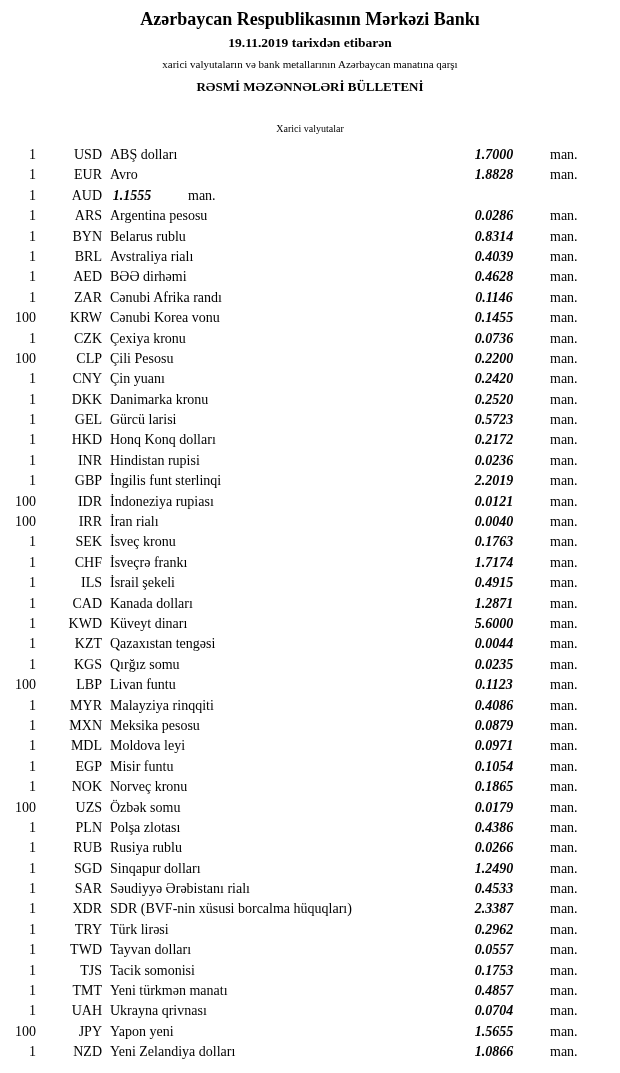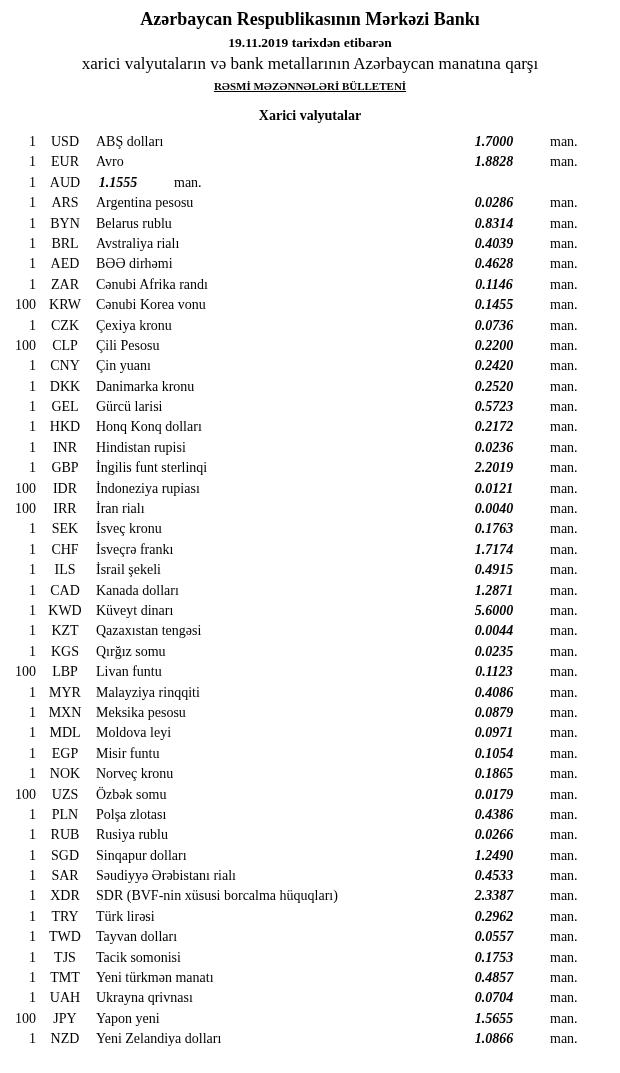"xarici valyutaların və bank metallarının" .subtitle { font-size: 17px -> 11px }
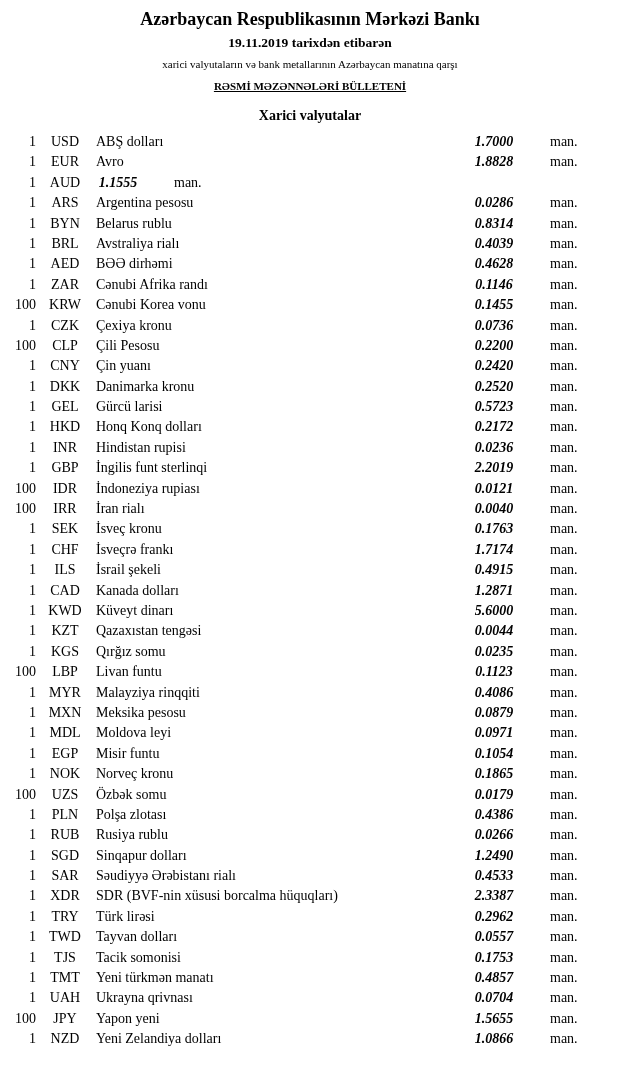"RƏSMİ MƏZƏNNƏLƏRİ BÜLLETENİ" .bulletin { font-size: 11px -> 13px; text-decoration: underline -> none }
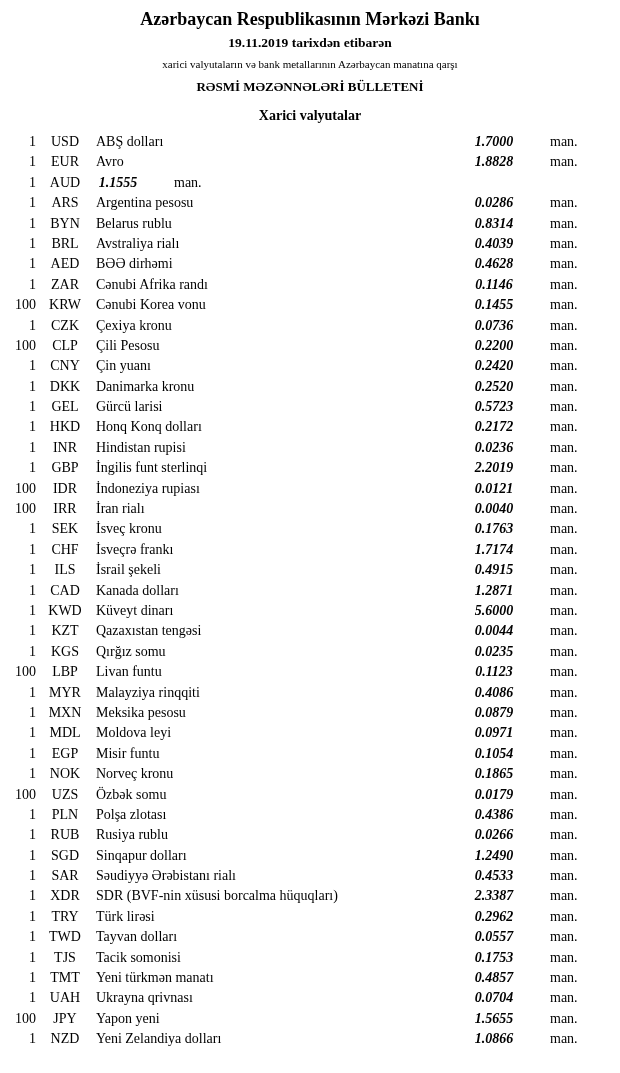"Xarici valyutalar" .section-title { font-size: 14px -> 10px; font-weight: bold -> normal; margin-top: 11px -> 24px }
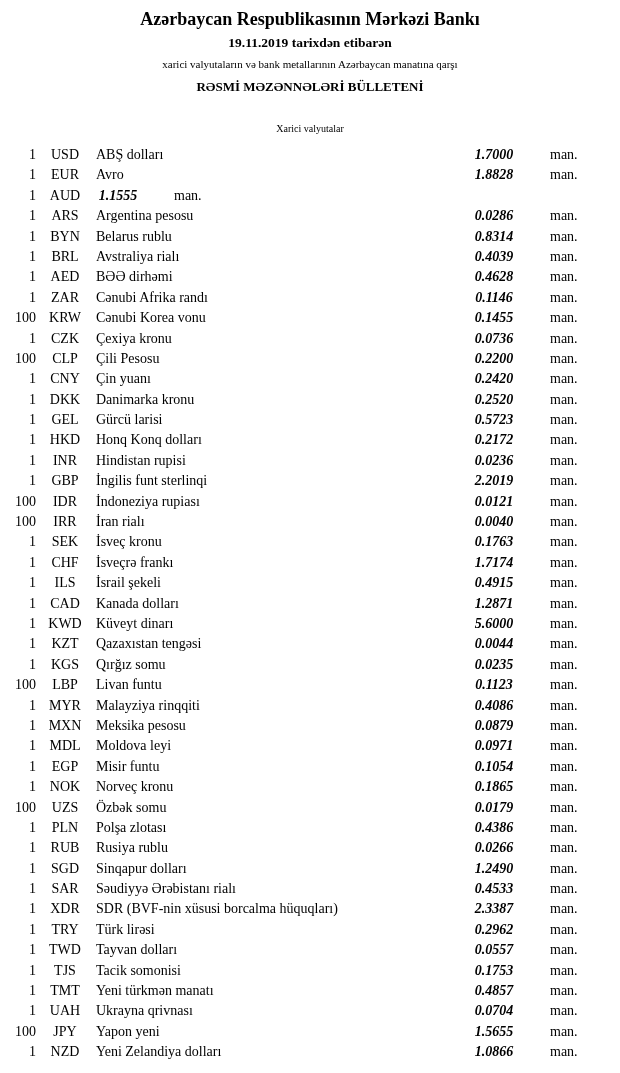"USD" .code { margin-left: 6px -> 20px; text-align: center -> right }
